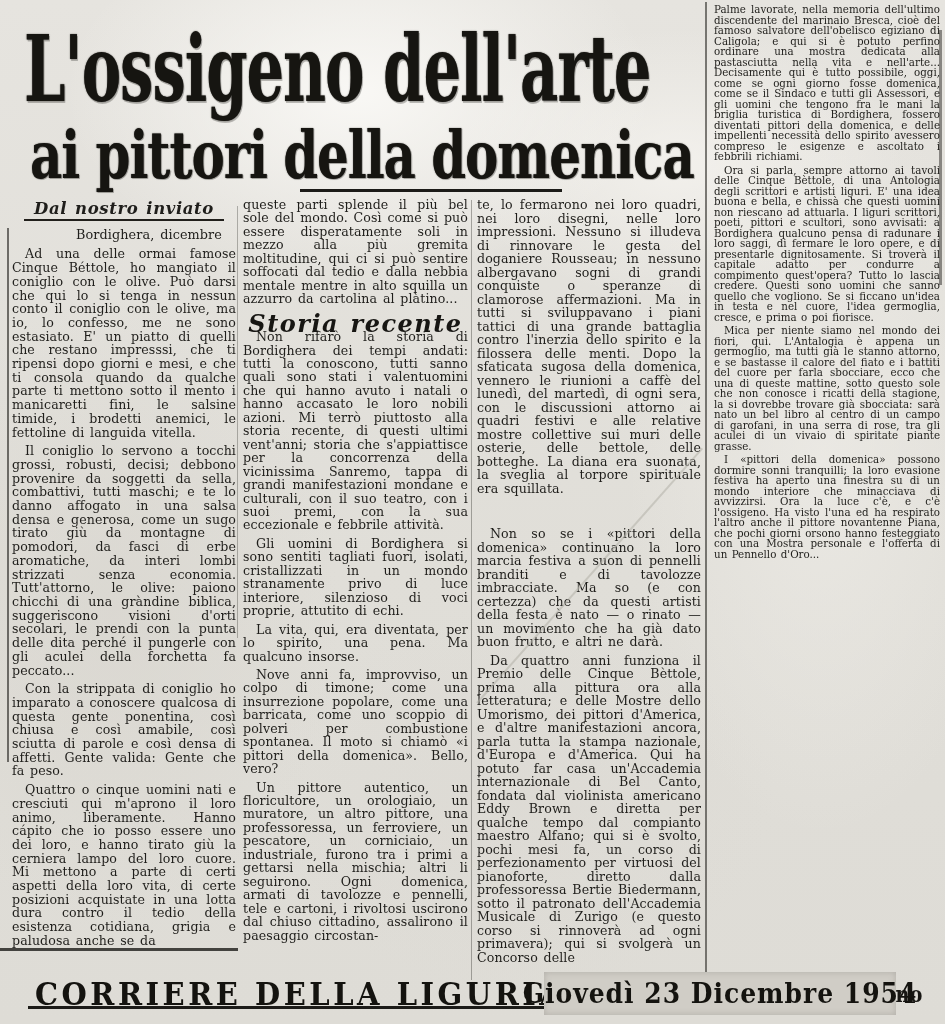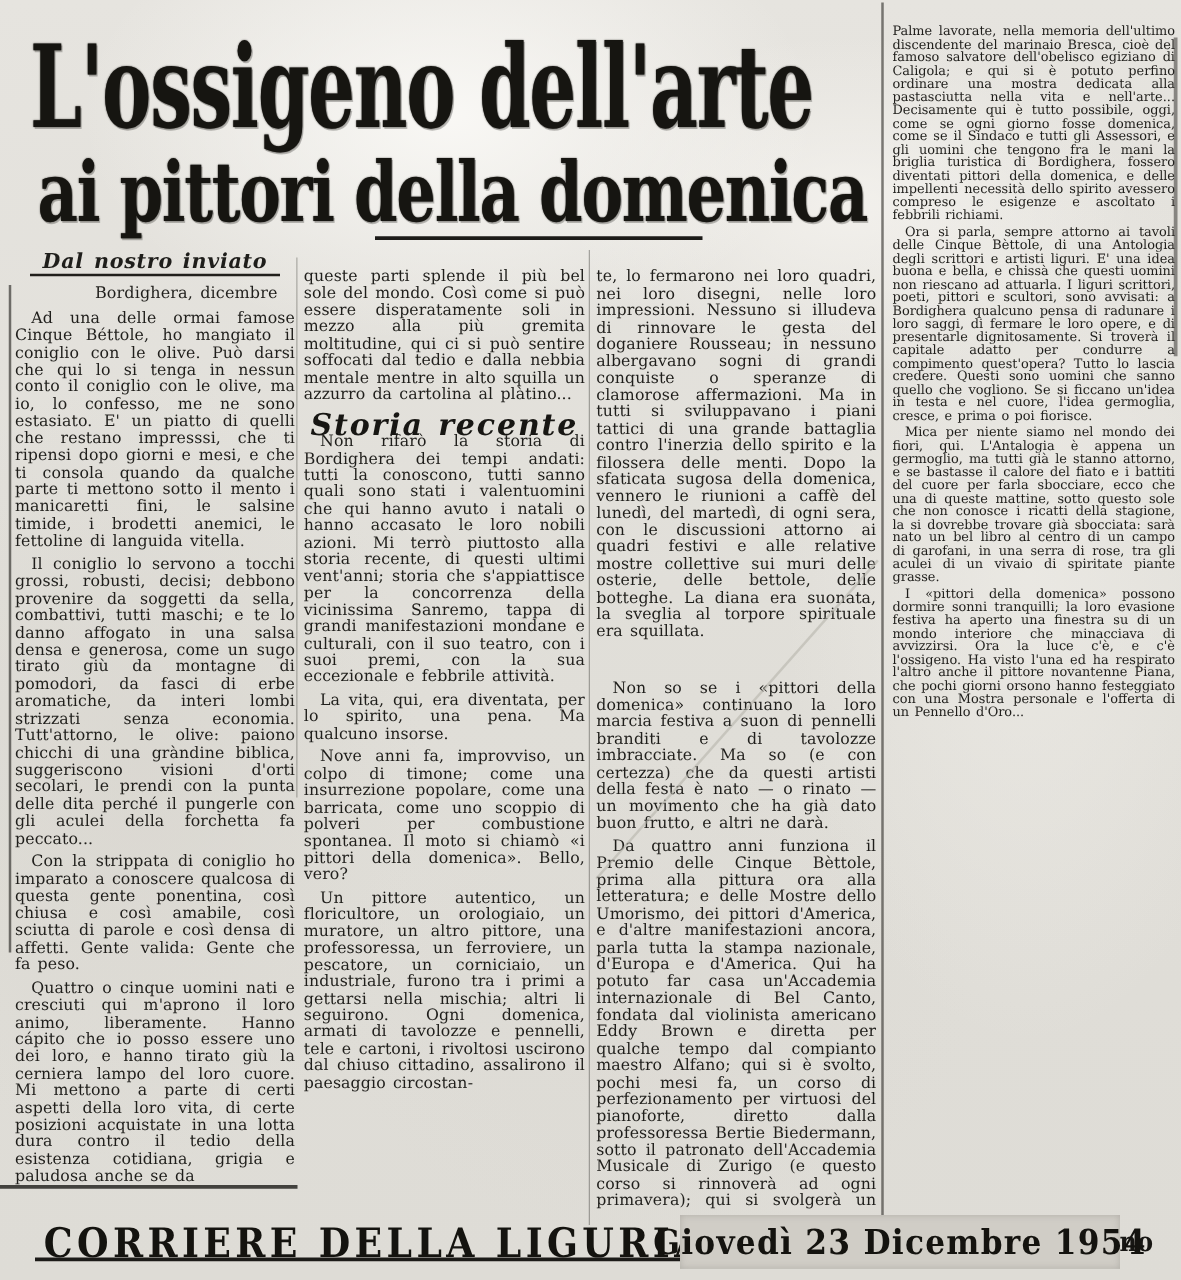"Palme lavorate, nella memoria" .col p.cont { margin-top: 16px -> none }
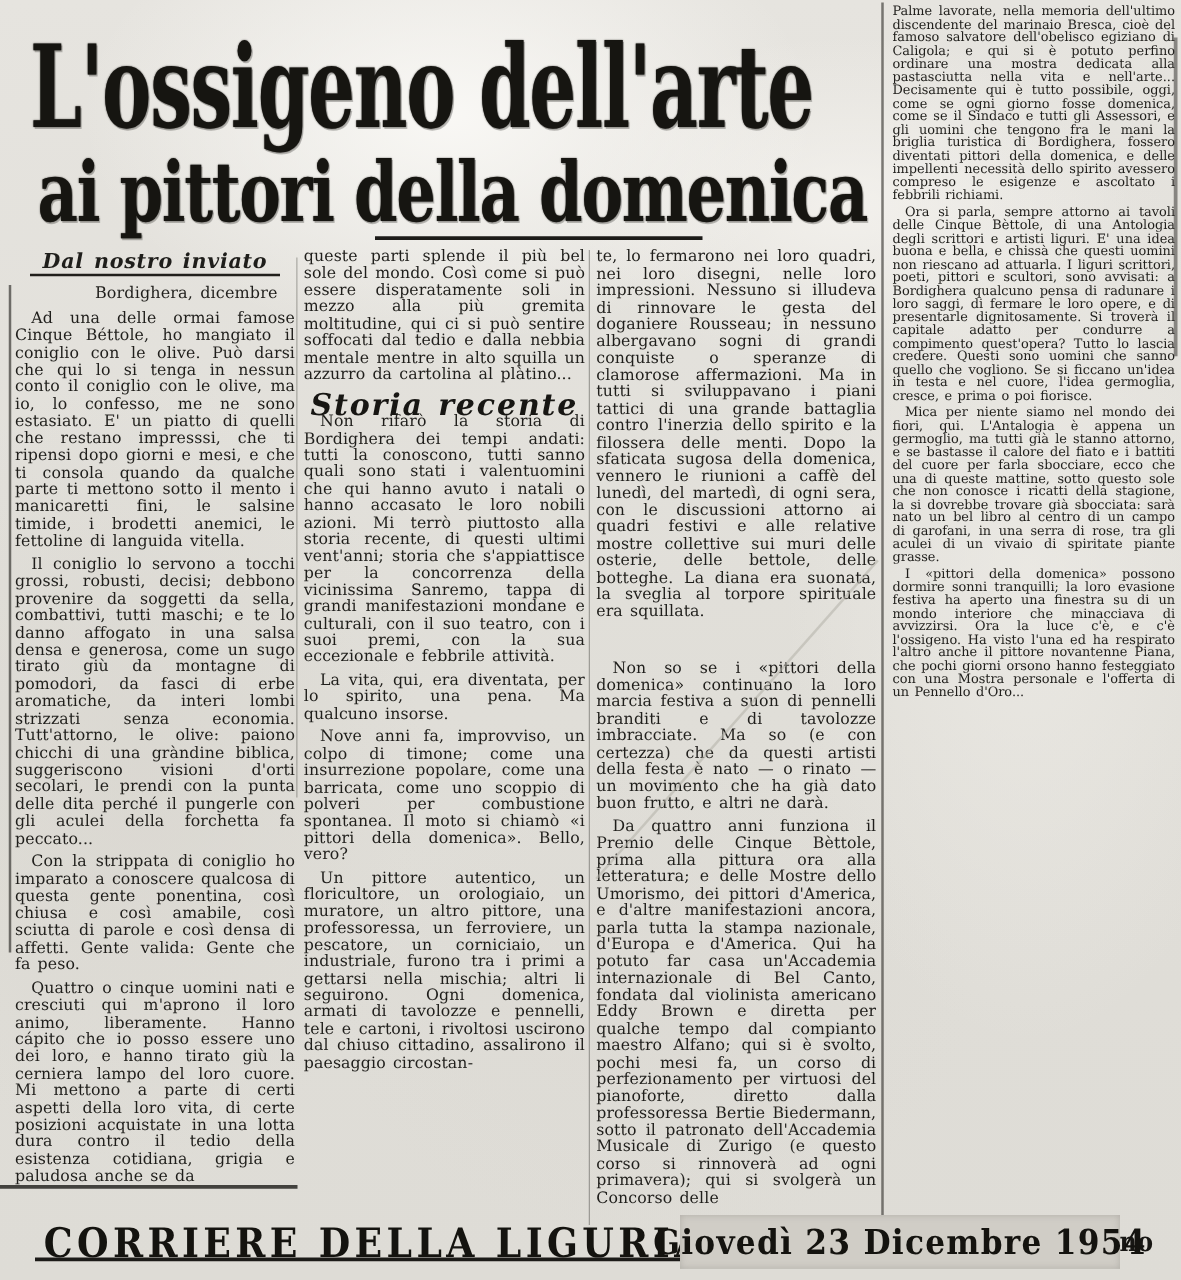"Gli uomini di Bordighera si" p { html: none -> <p>Gli uomini di Bordighera si sono sentiti tagliati fuori, isolati, cristallizzati in un mondo stranamente privo di luce interiore, silenzioso di voci proprie, attutito di echi.</p> }
